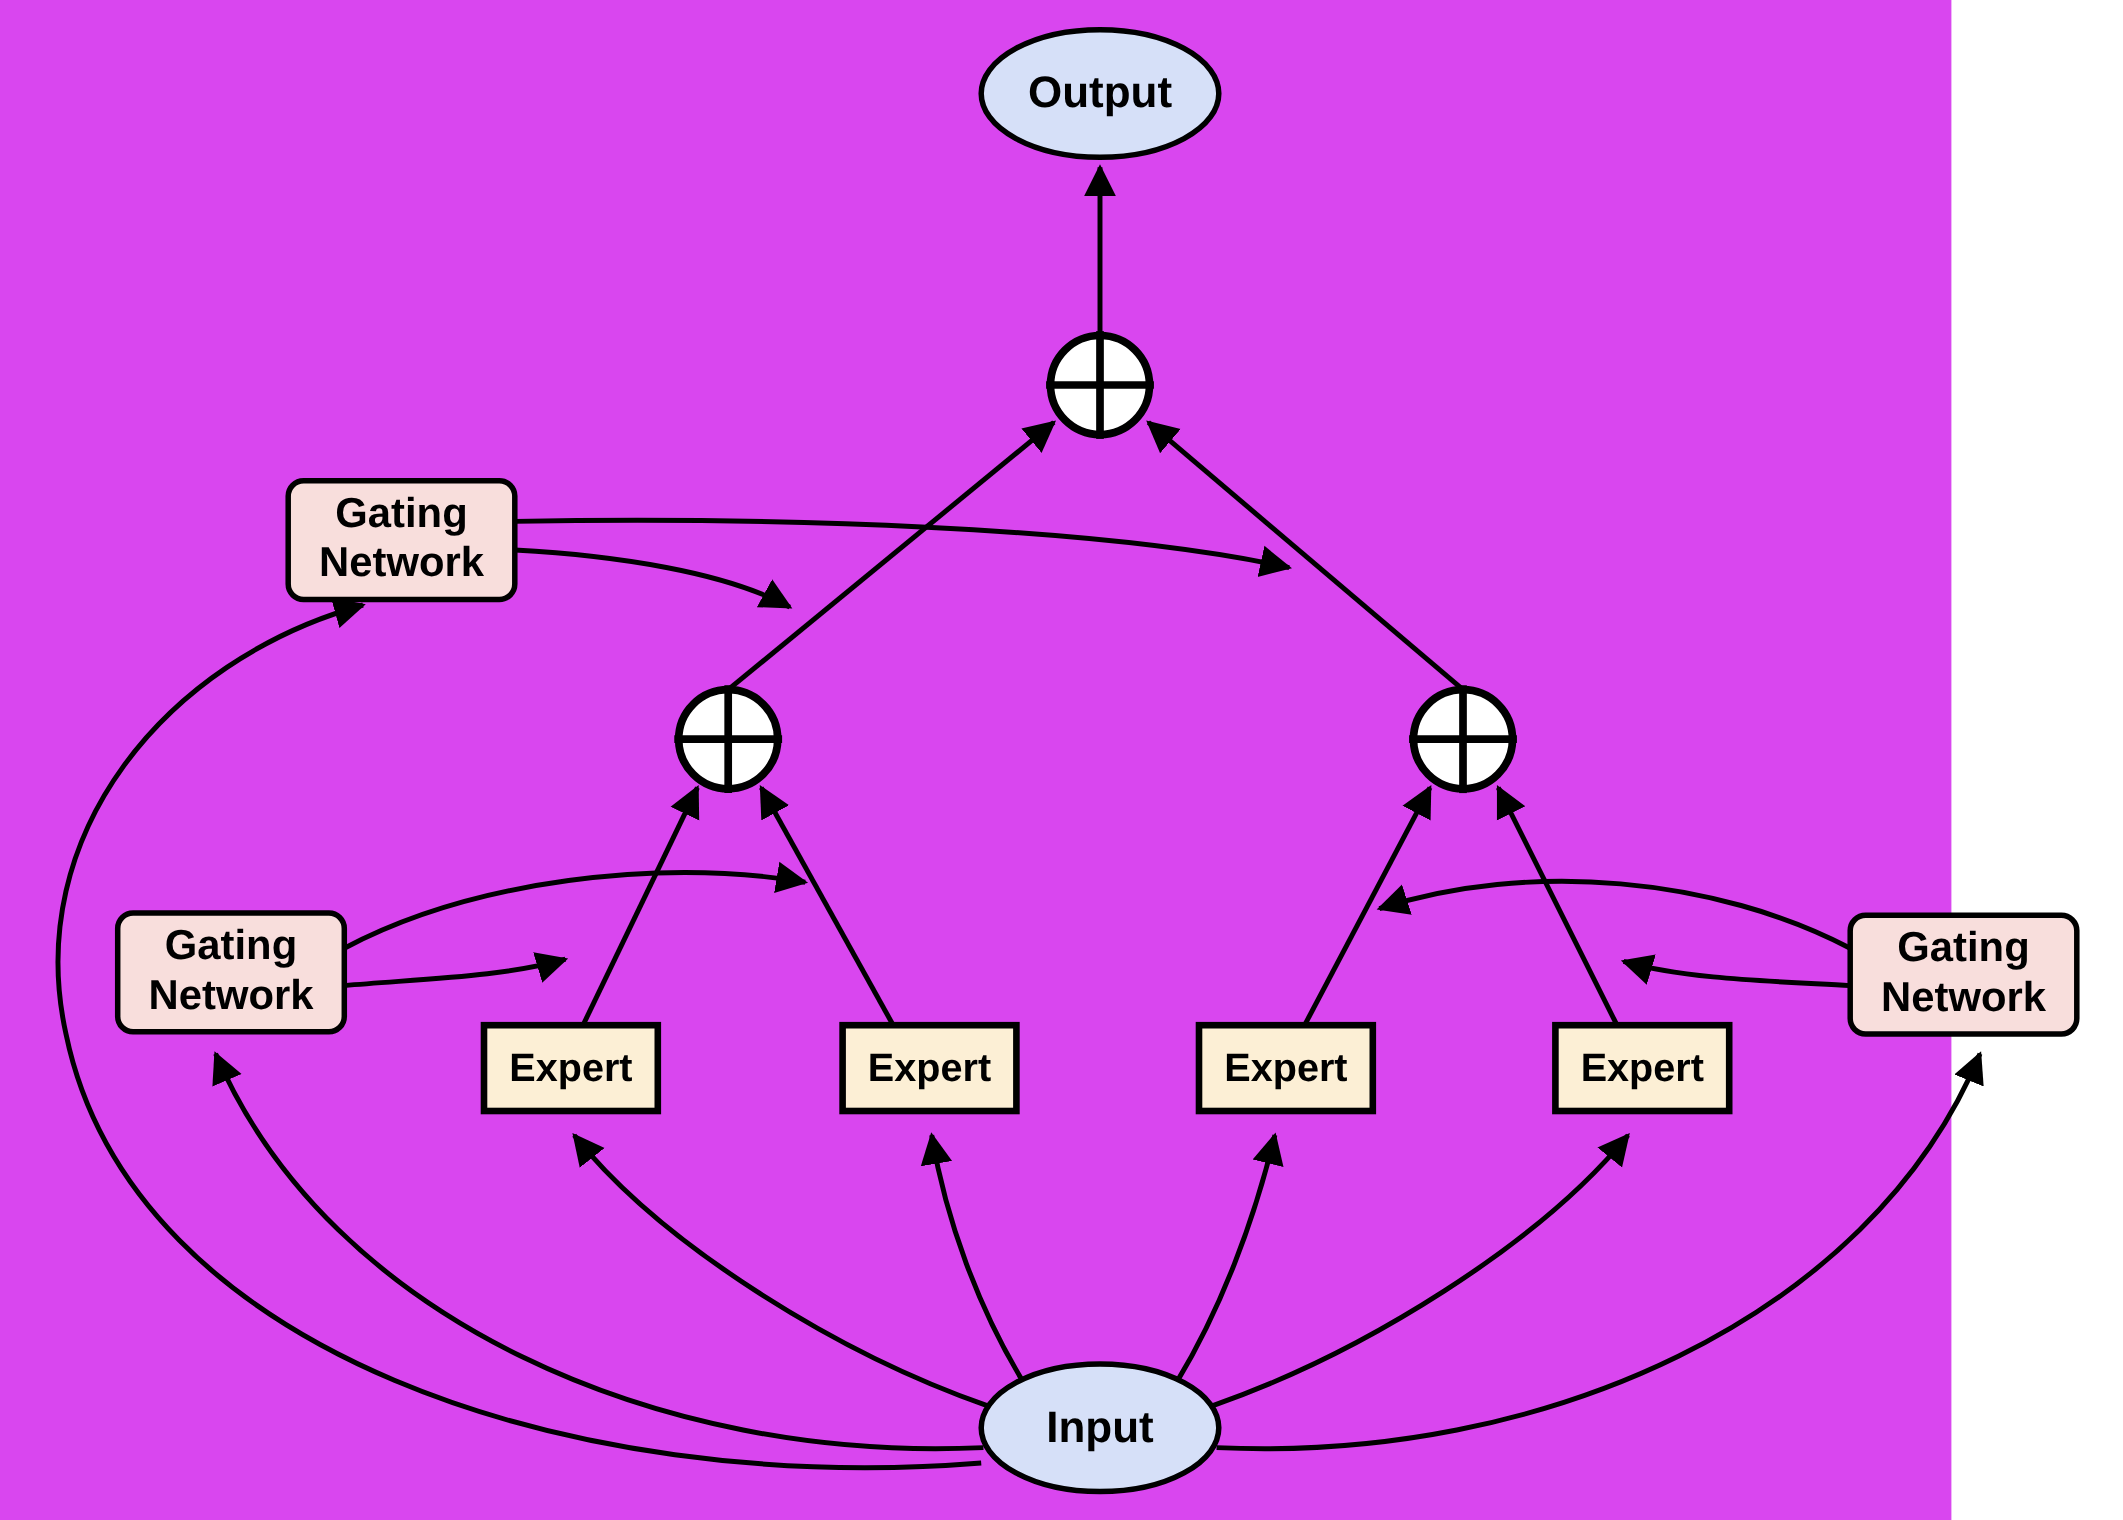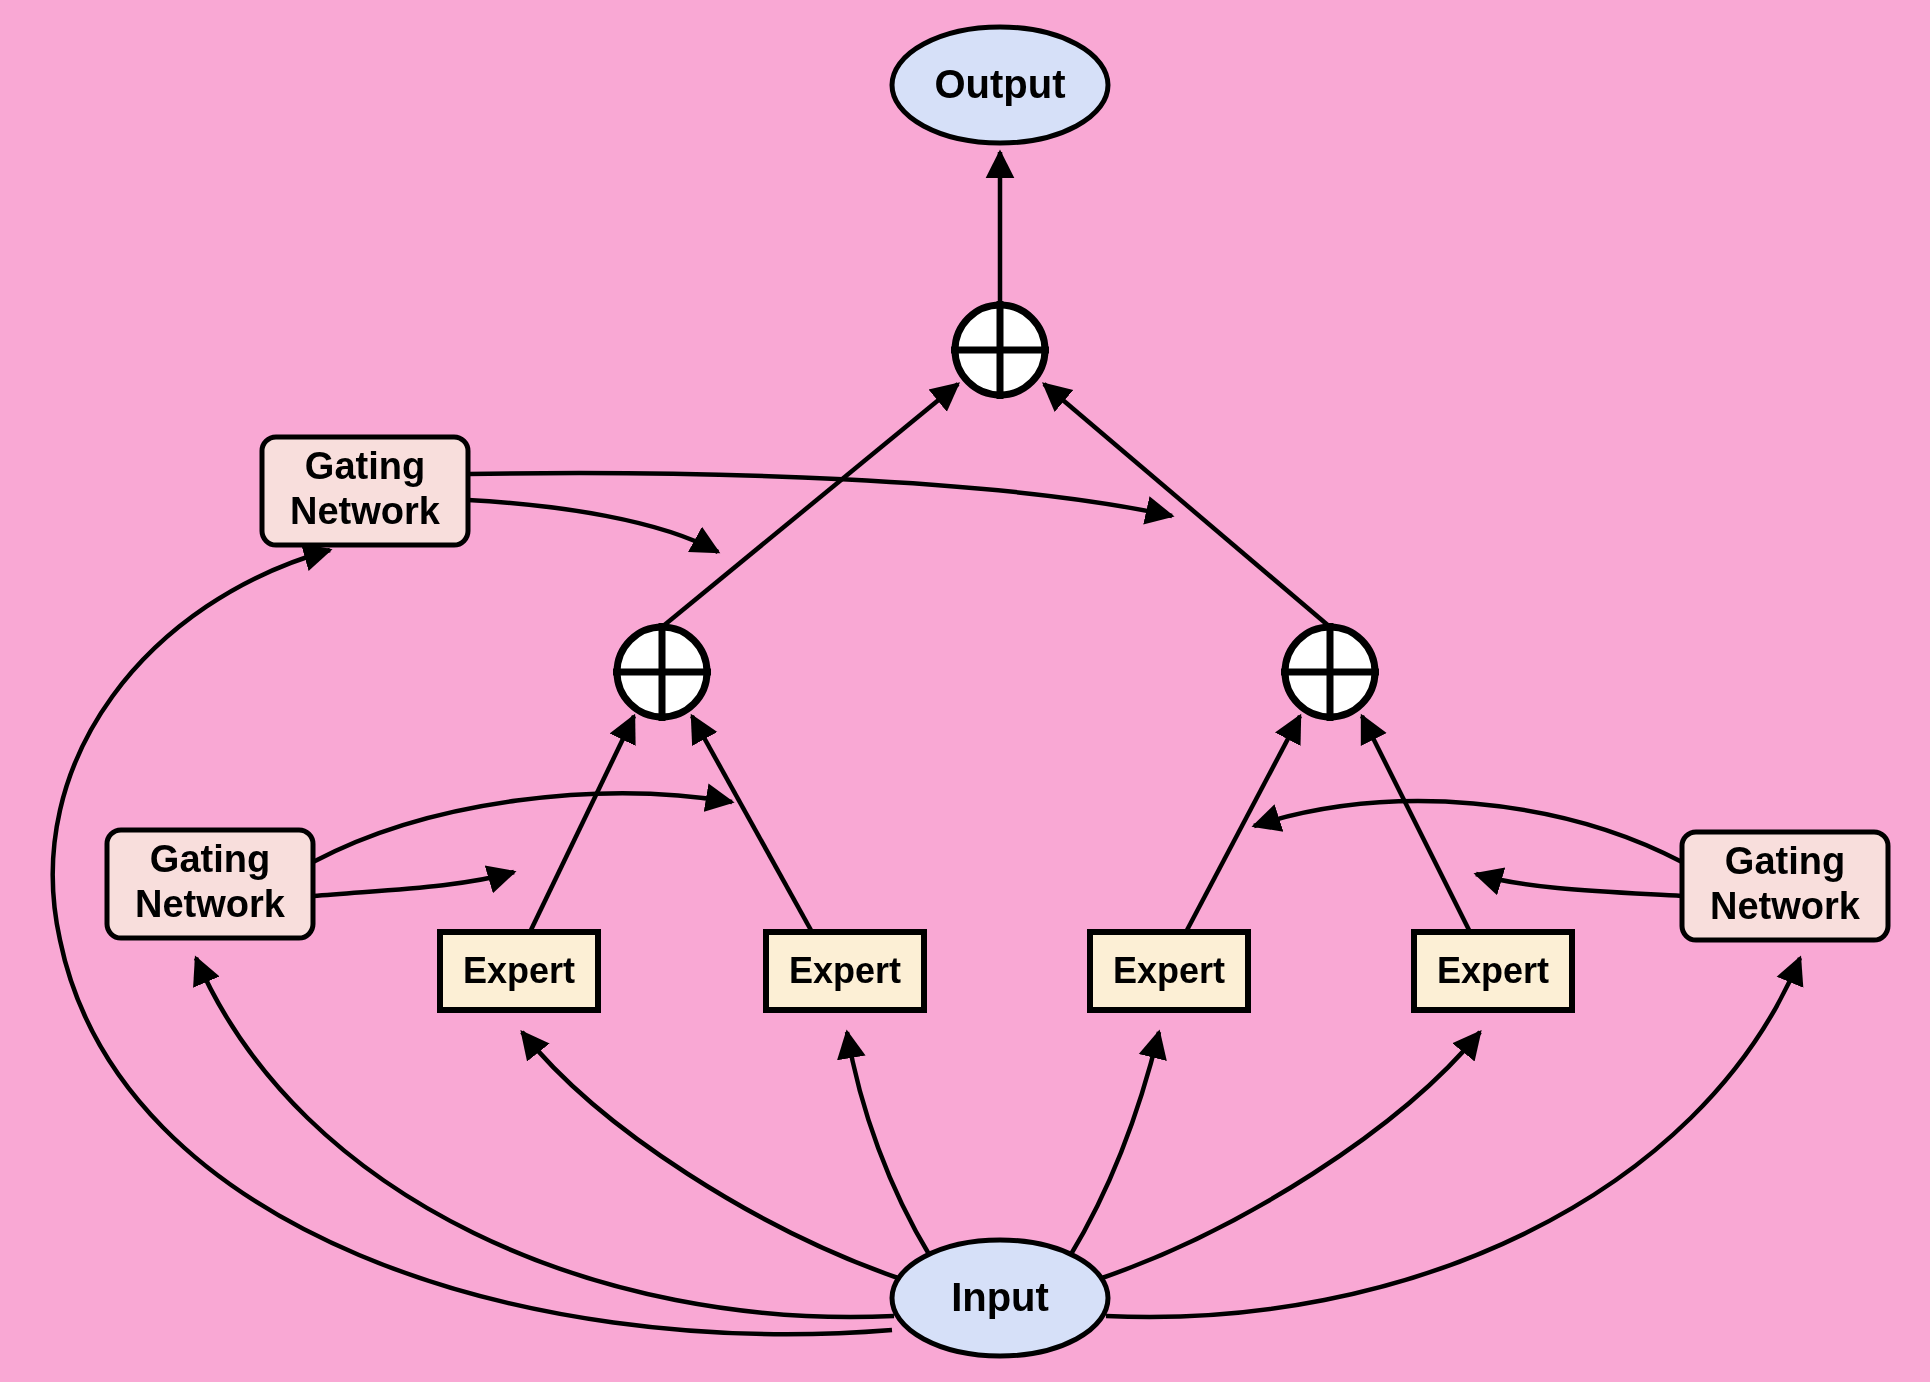"Output" #diagram-root { background: #f9a8d4 -> #d946ef; width: 1930px -> 1774px }
